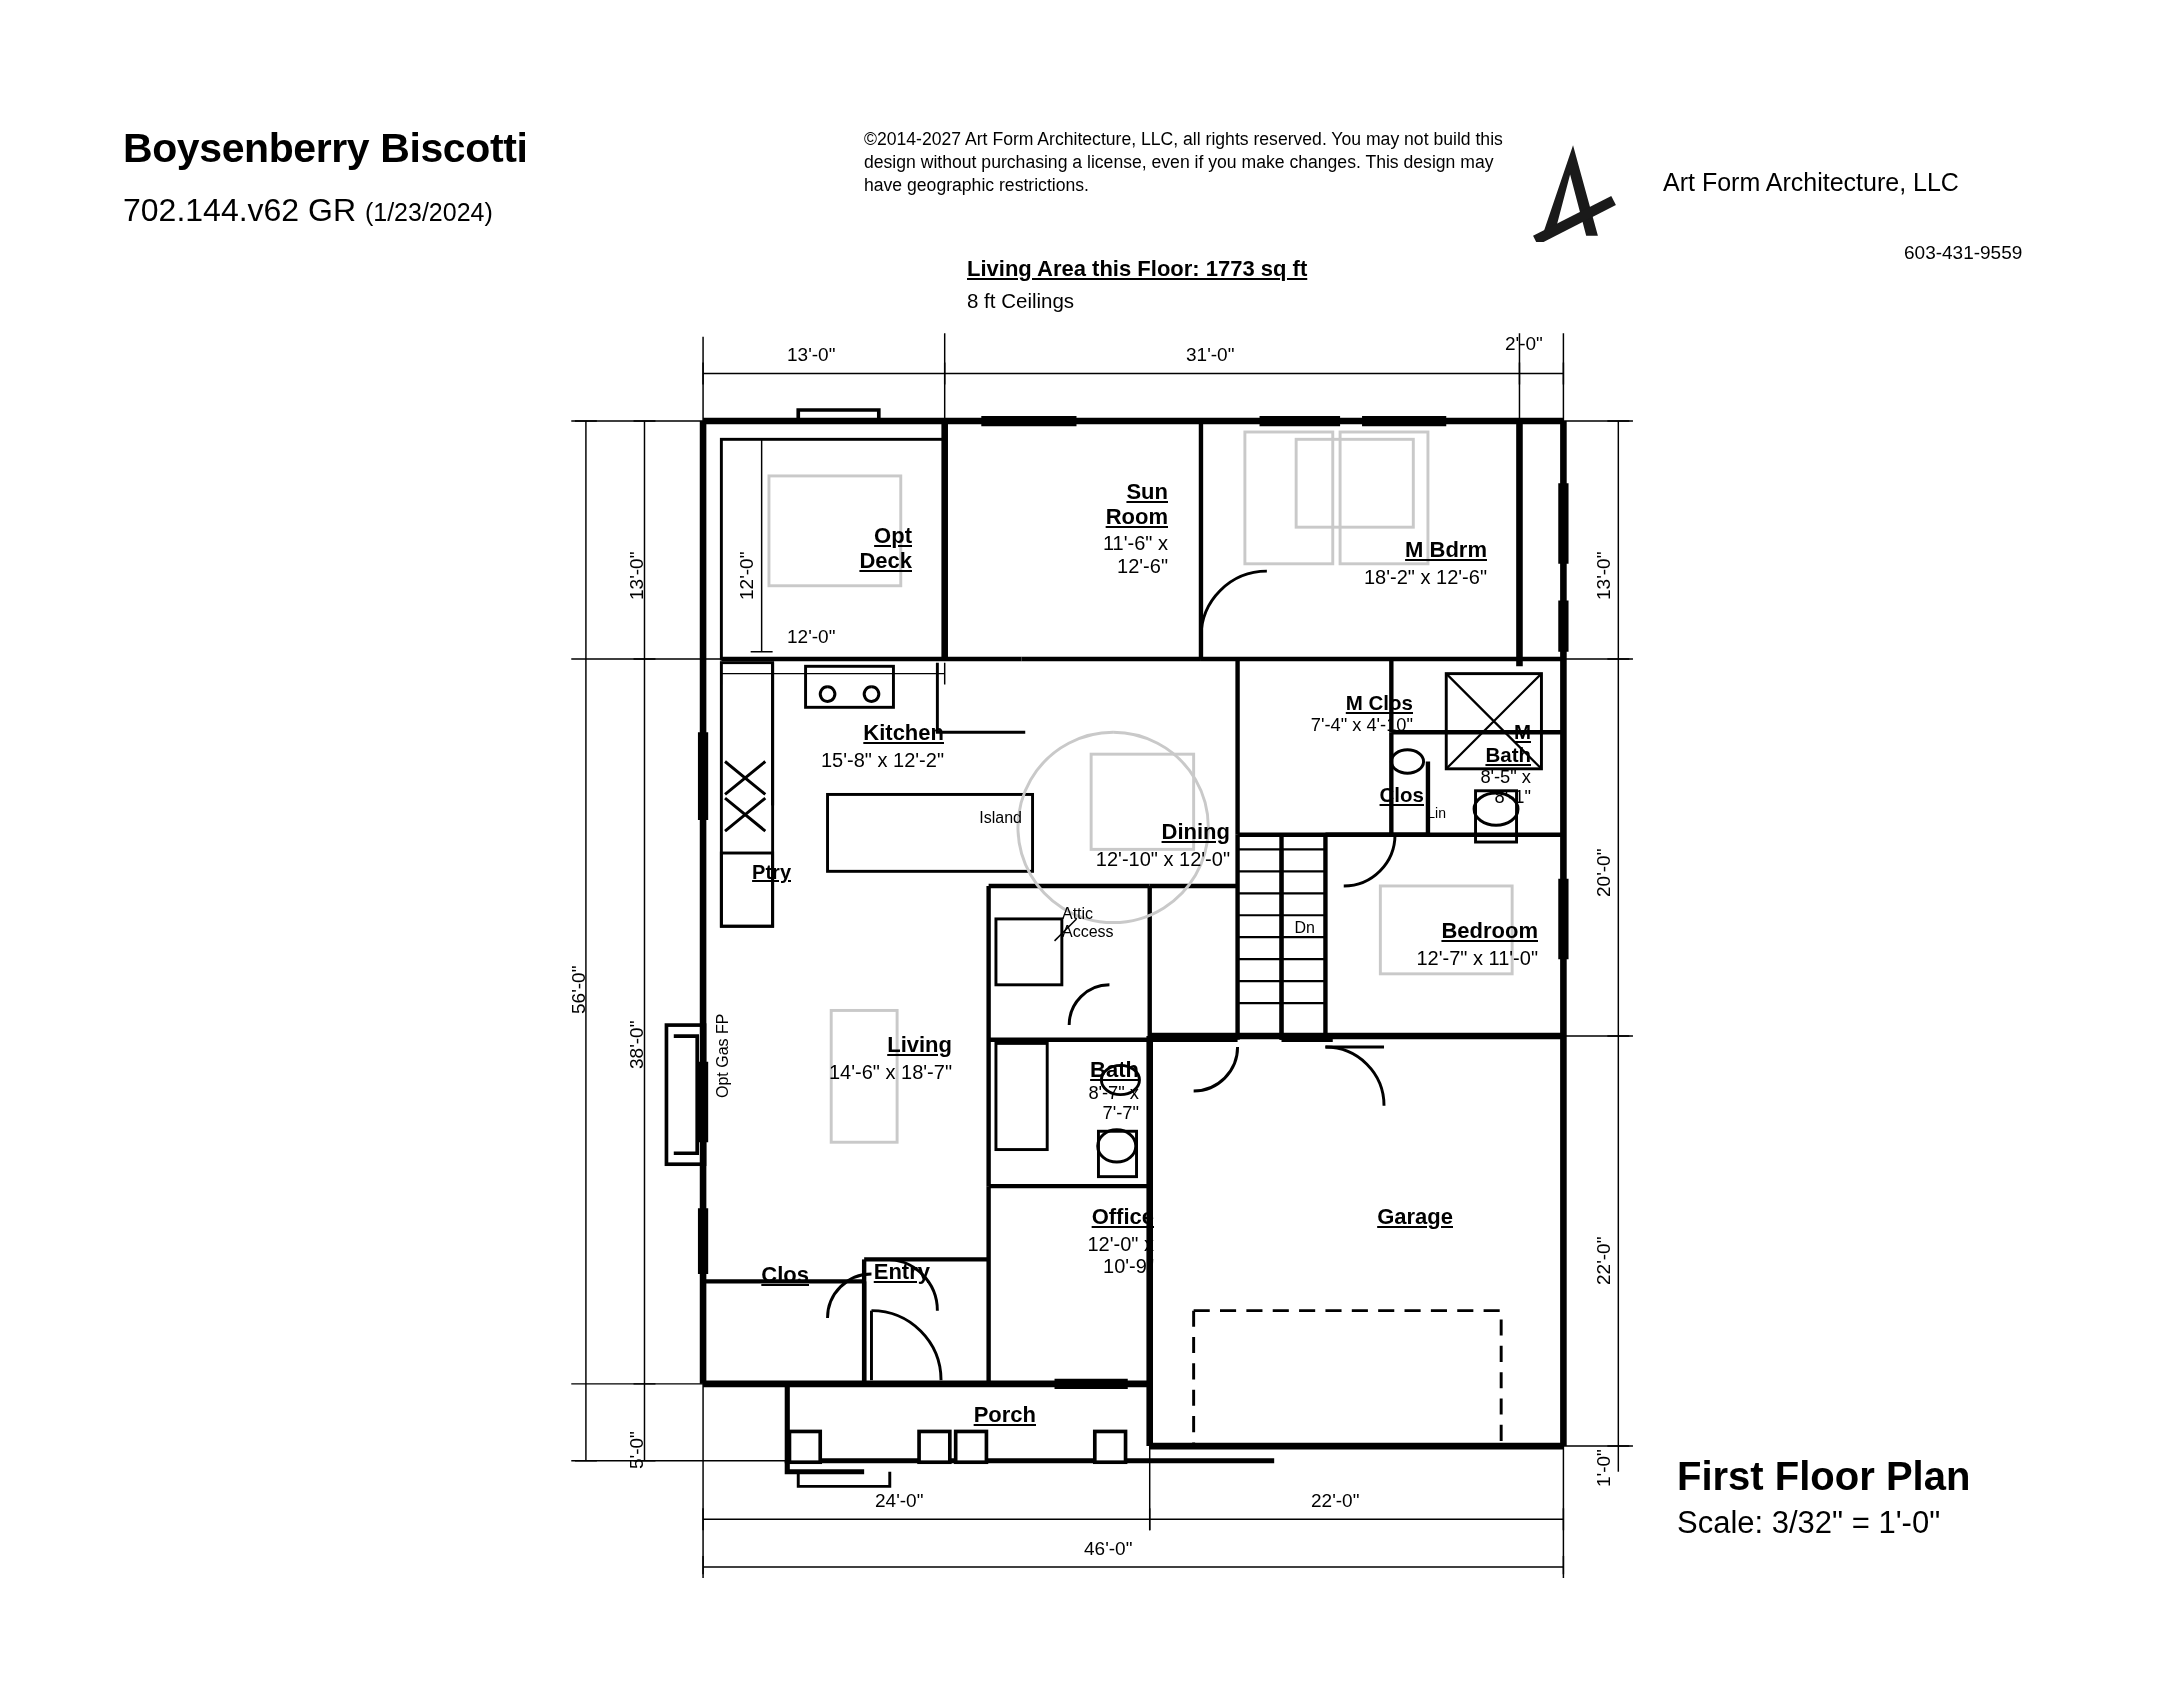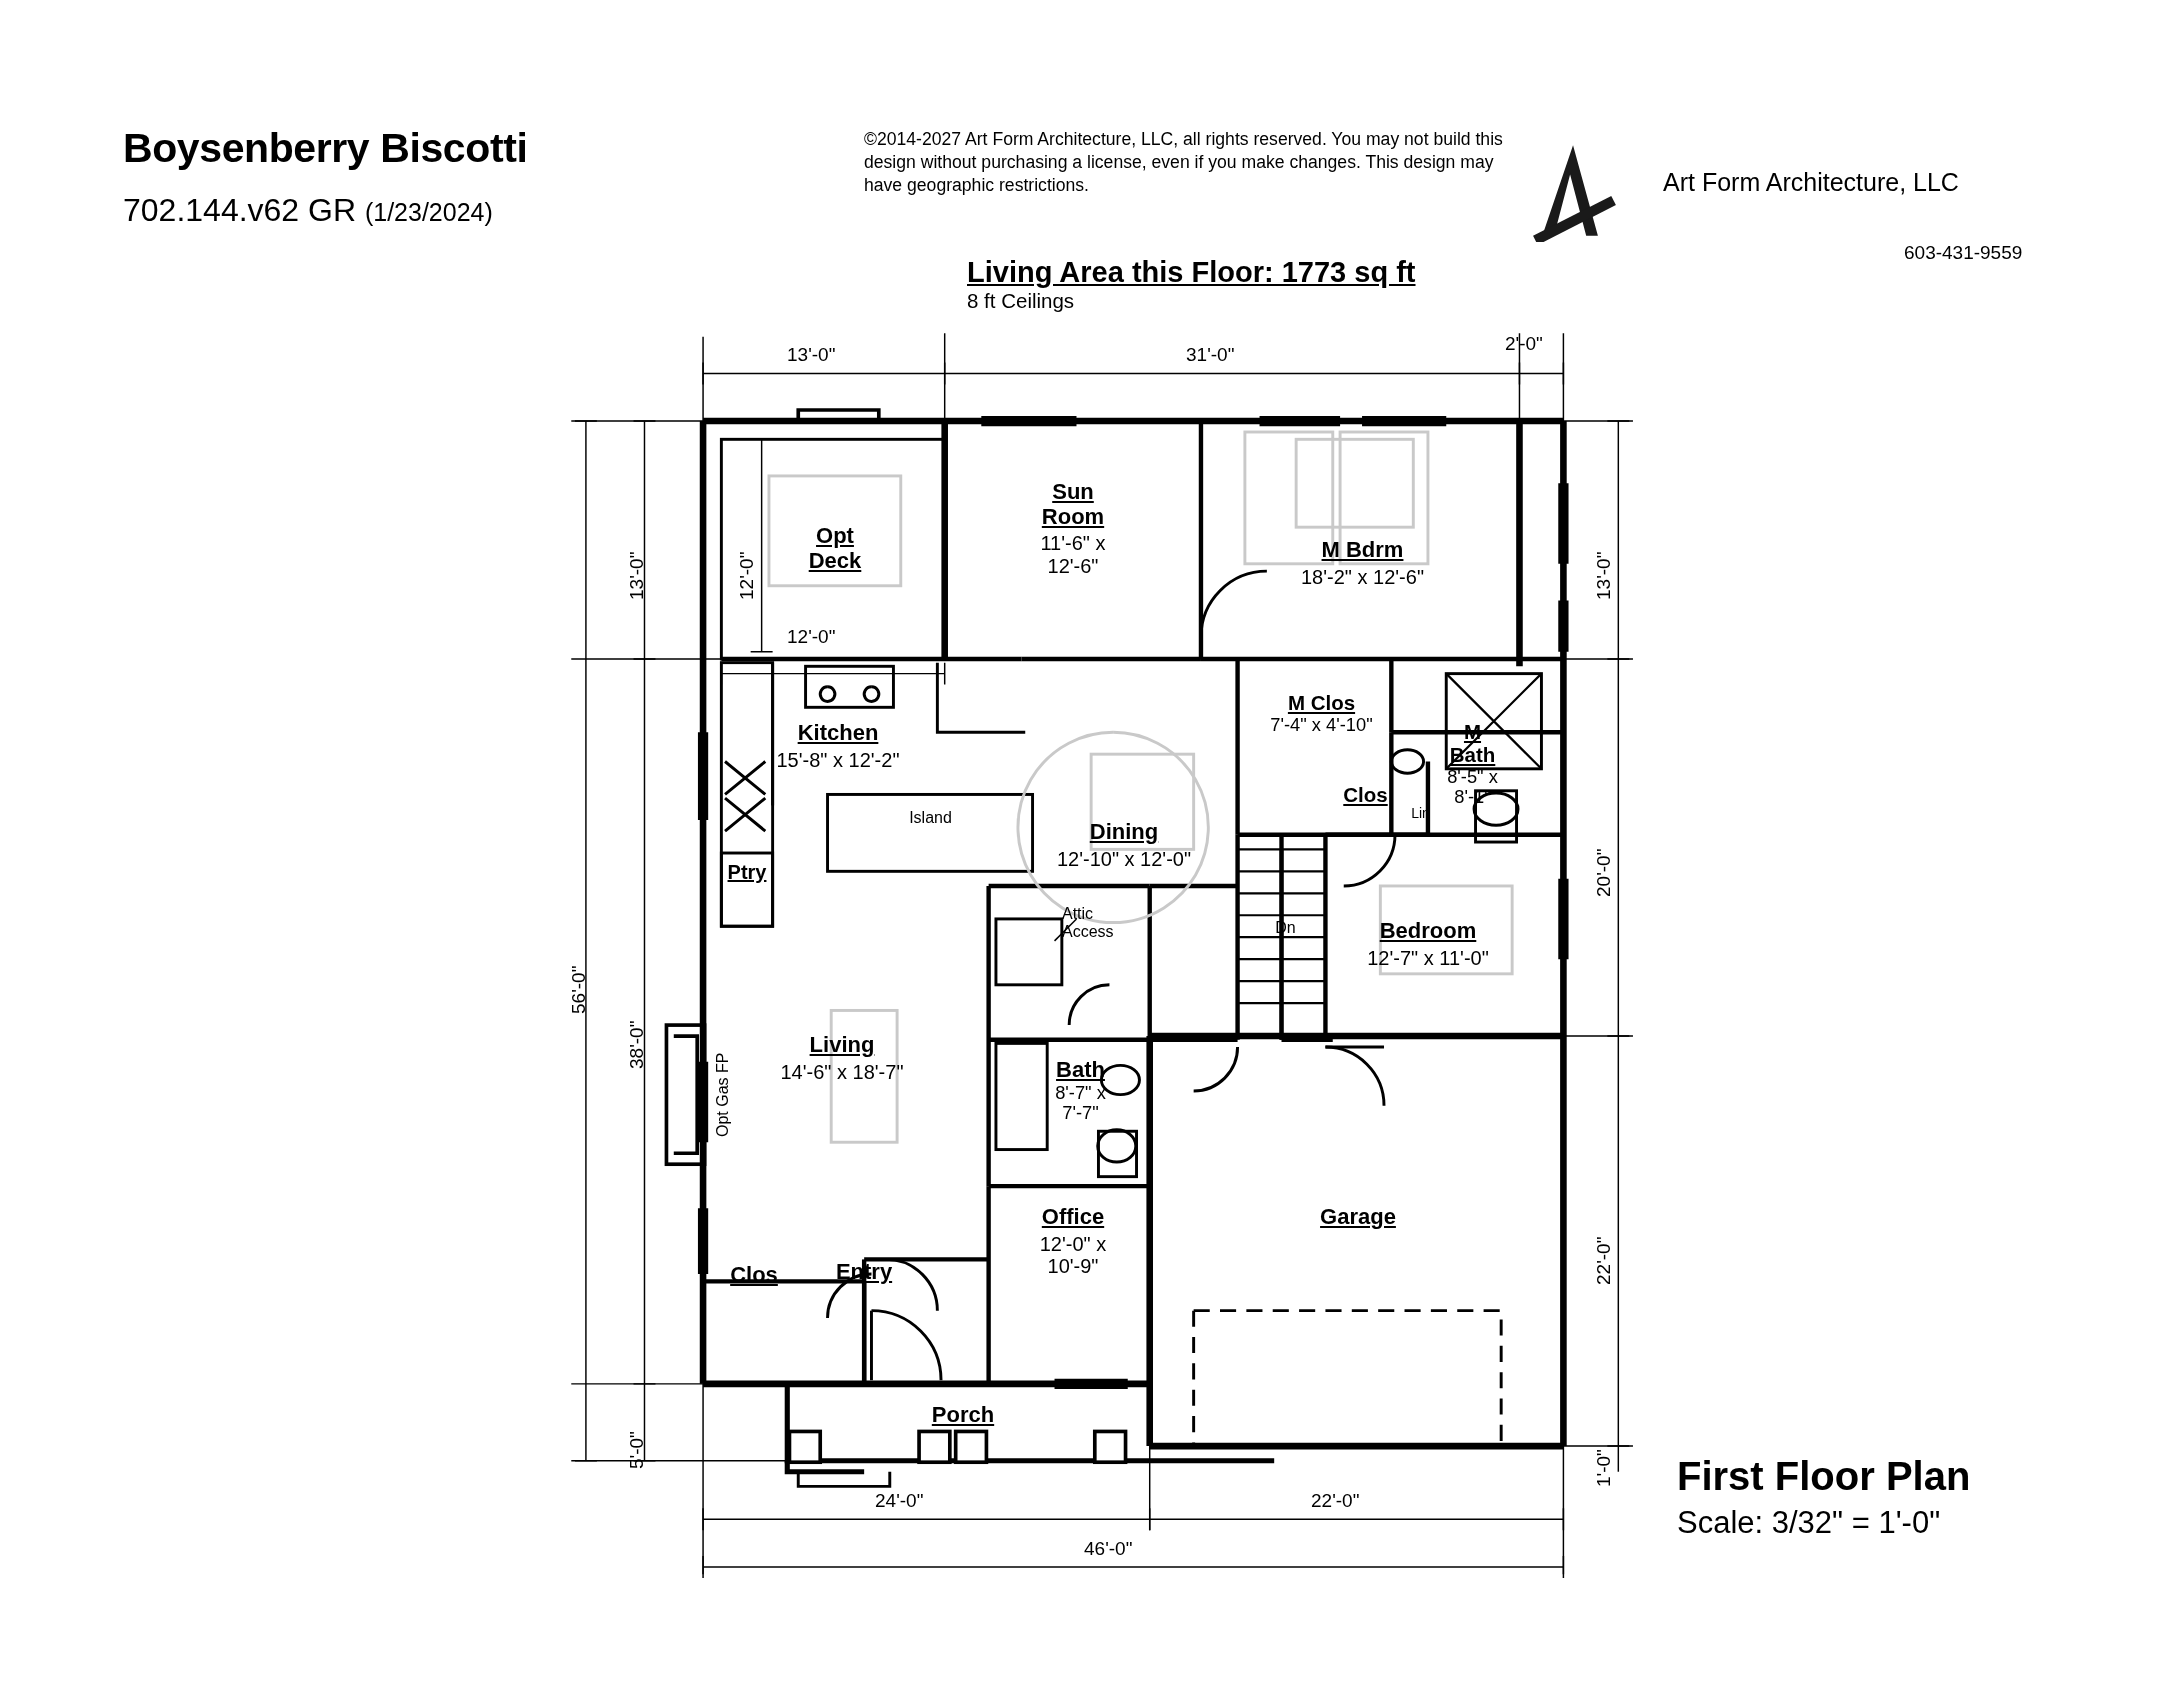"Living Area this Floor: 1773" #livingarea { font-size: 29px -> 22px }
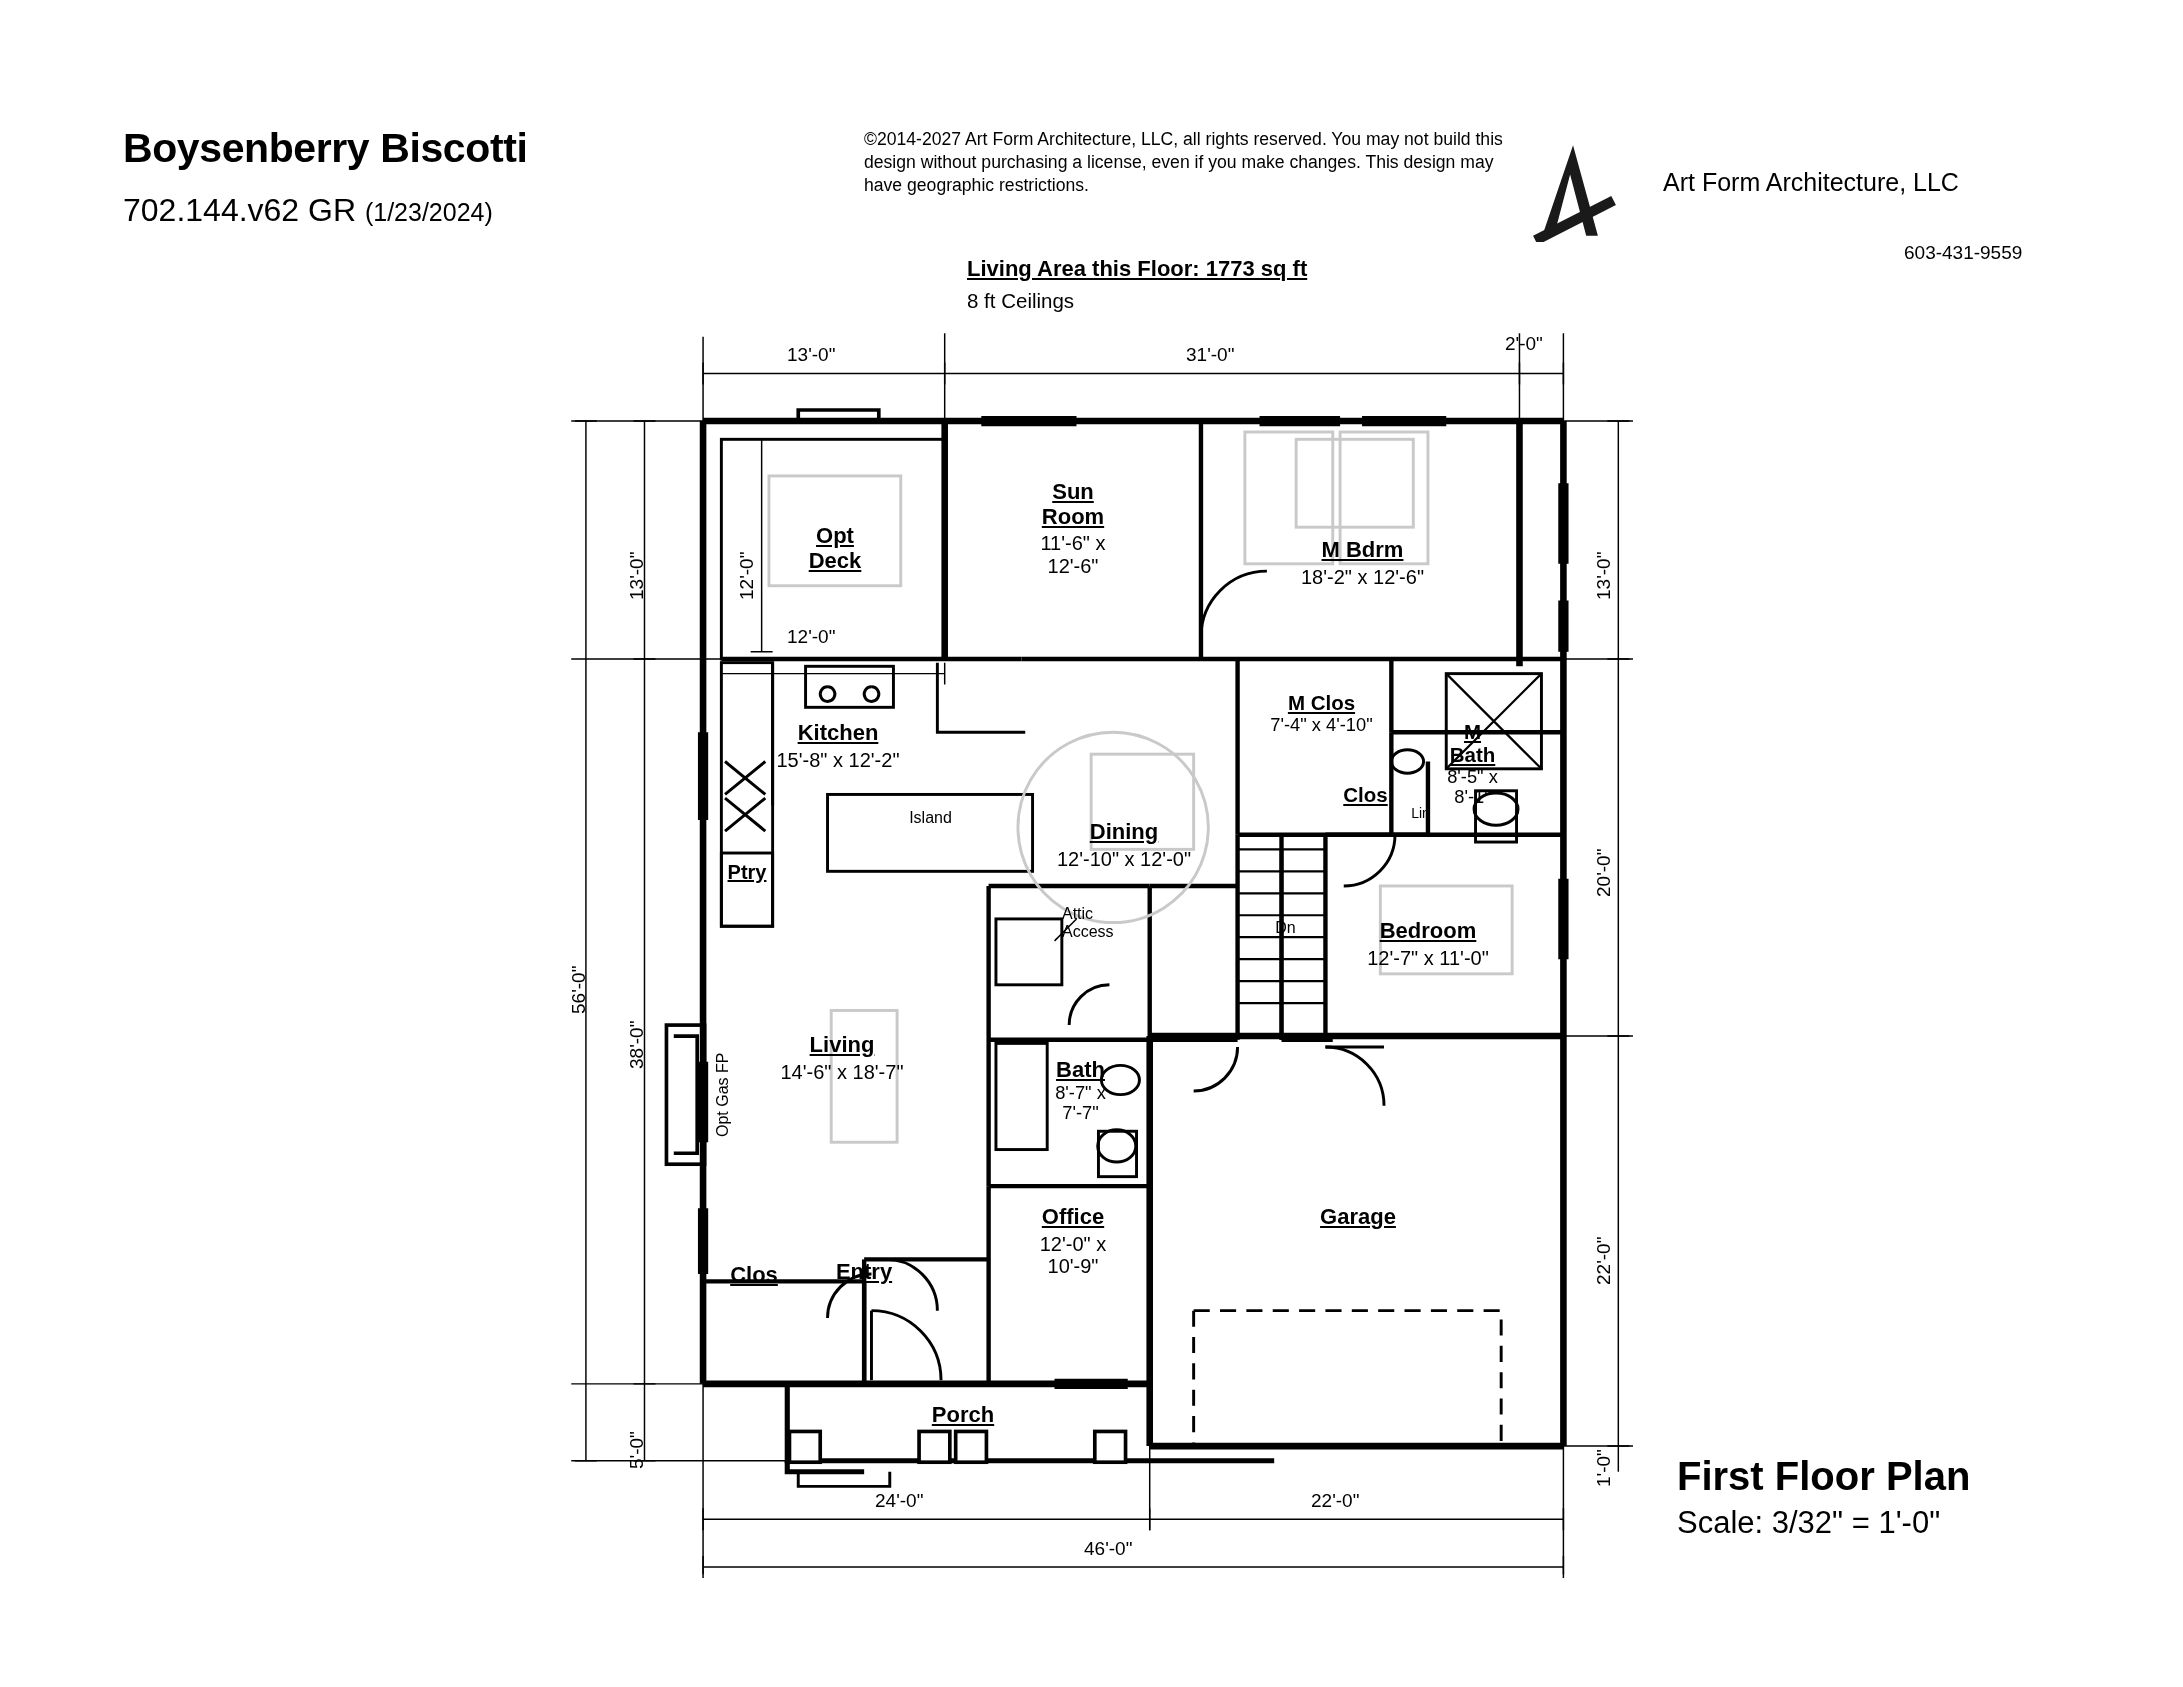"Sun" .lbl { text-align: center -> right }
